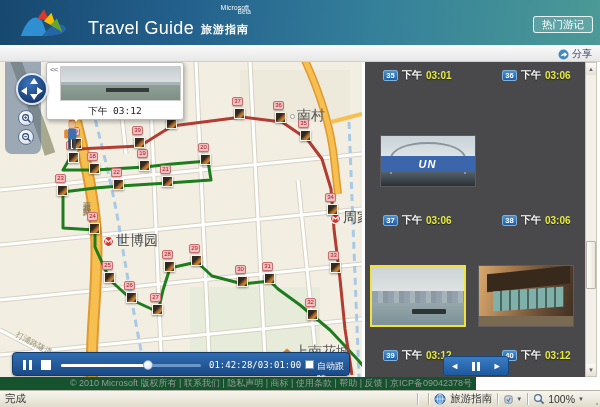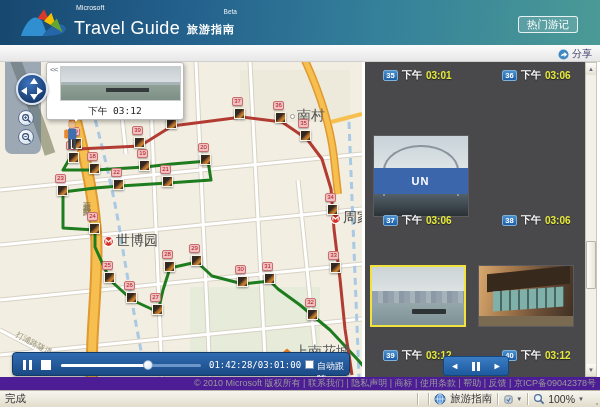"Travel Guide" .brand-text { margin-left: 6px -> 20px; text-align: none -> right }
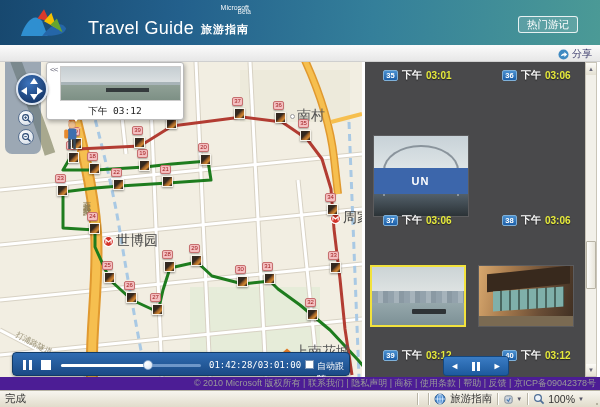"热门游记" .header-buttons { right: 22px -> 7px }
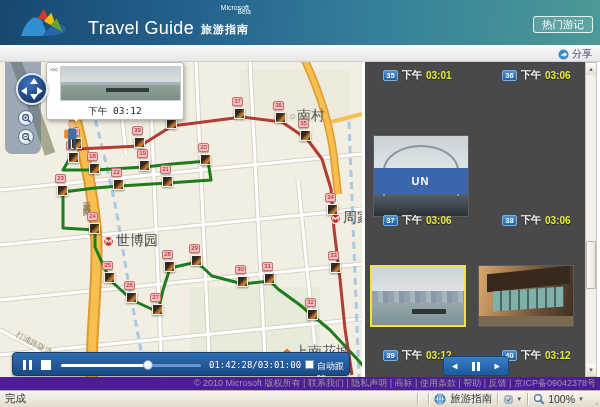"UN" div.photo { font-style: none -> italic; height: 82px -> 52px; left: 8px -> 15px }
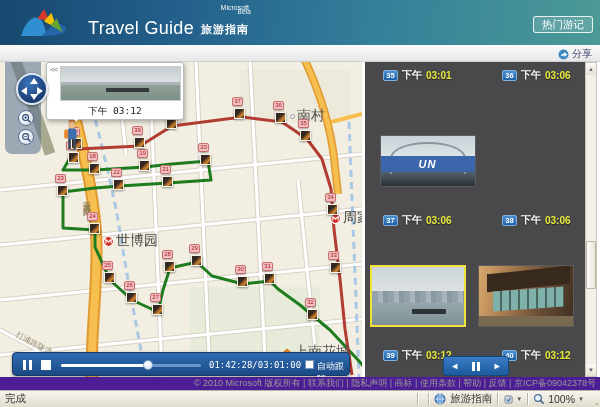"© 2010 Microsoft 版权所有 |" .site-footer { background: #4c1d95 -> #14532d; width: 600px -> 476px }
